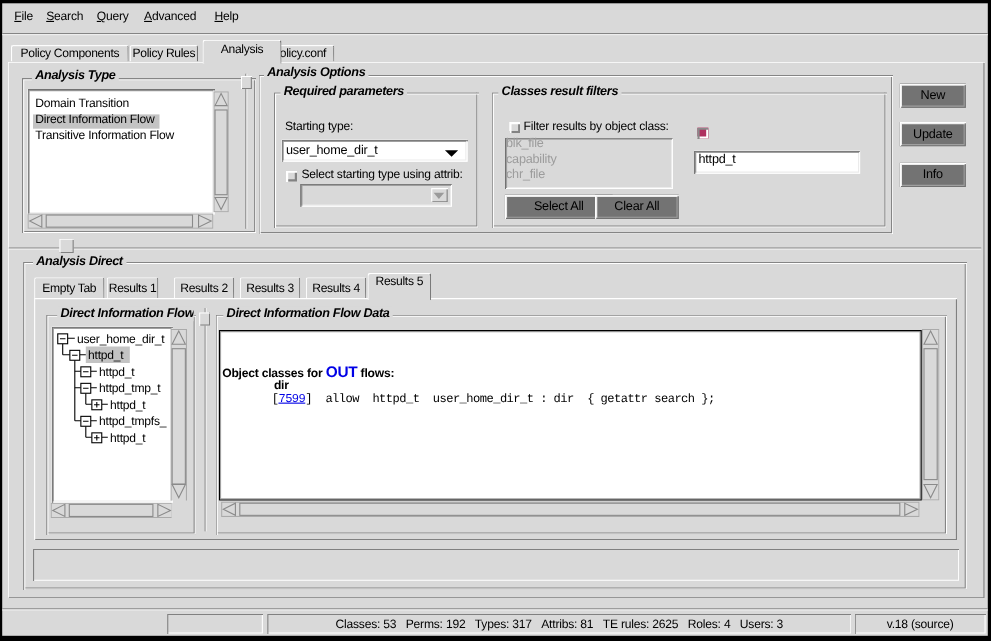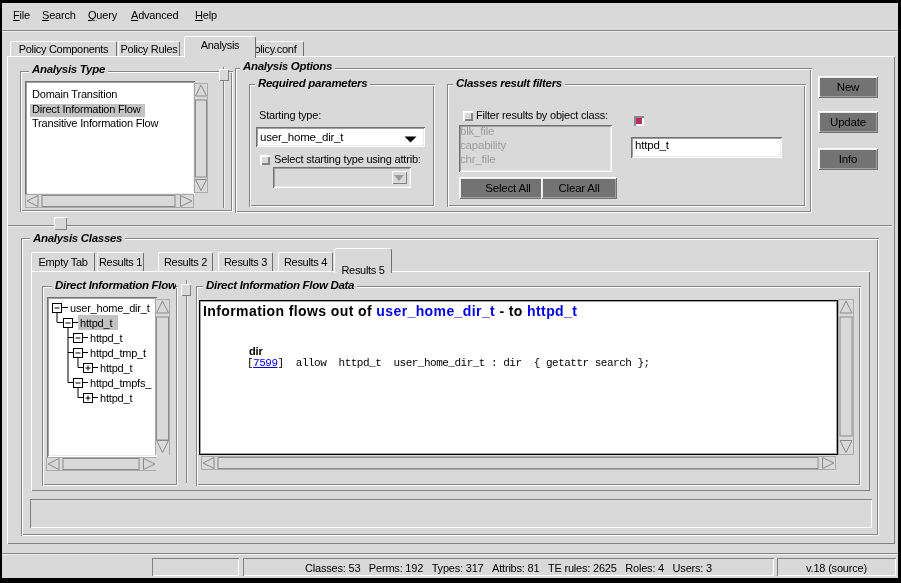"Analysis Classes" div.lbl { text: Classes -> Direct }
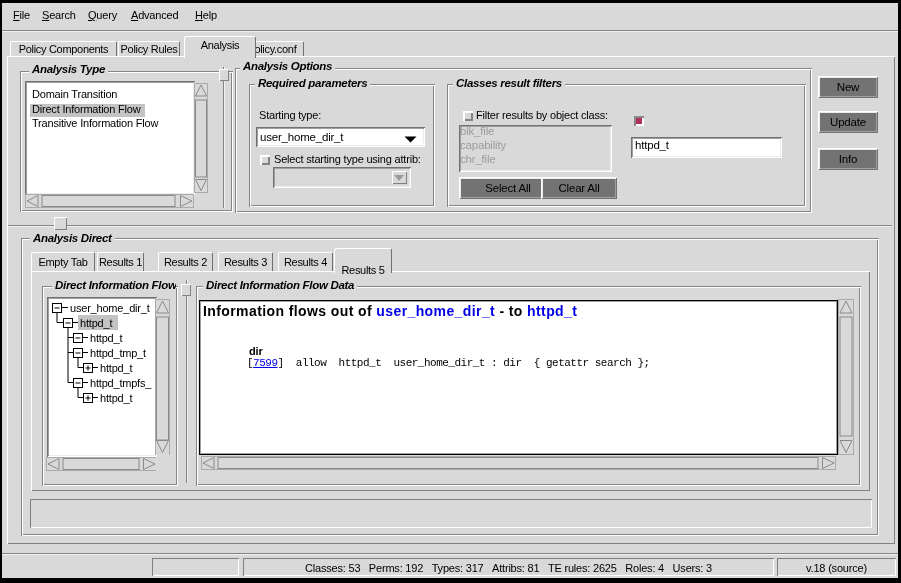"Results 5" div.tab { padding-top: 15px -> 1px }
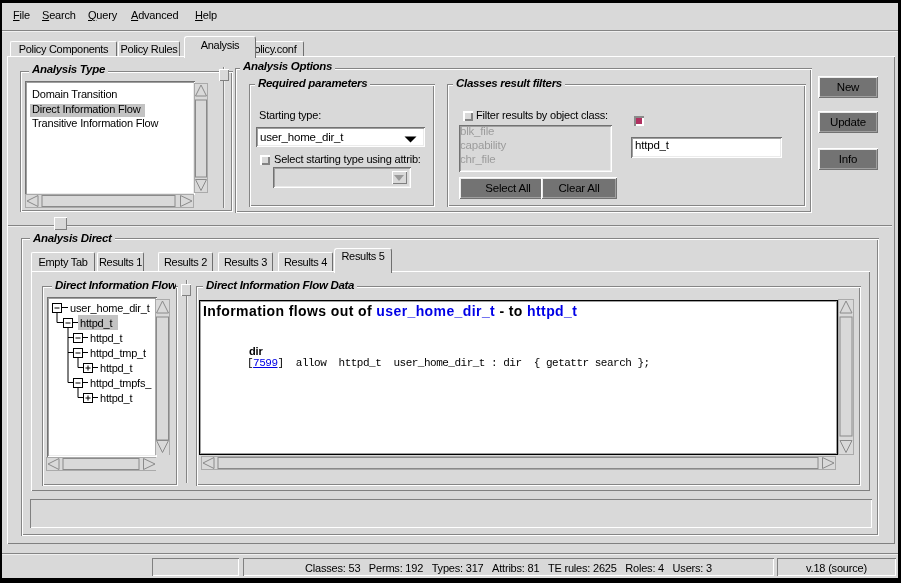"Information flows out of user_home_dir_t" div.t { html: <div>Information flows out of <span>user_home_dir_t</span> - to <span>httpd_t</span></div> -> none }
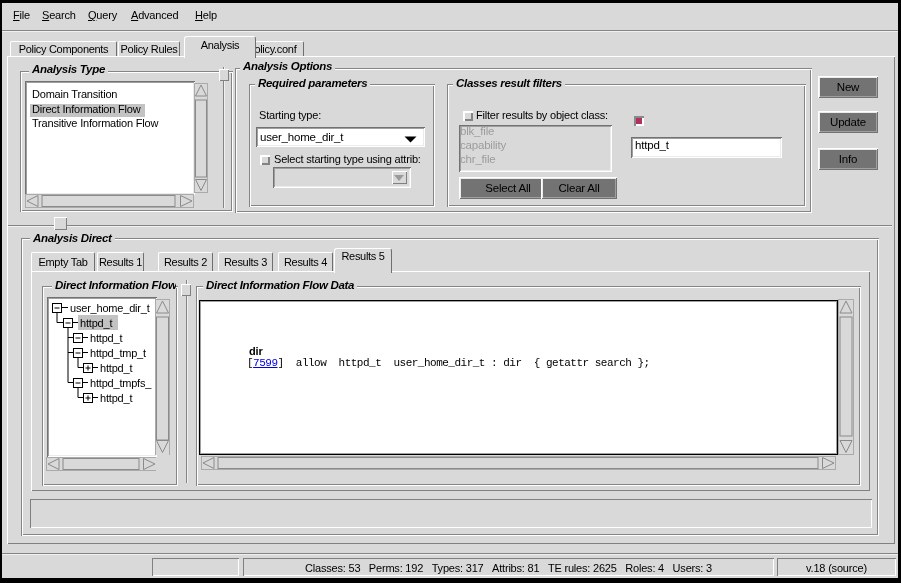"Object classes for OUT flows:" div.t { html: none -> <div>Object classes for <span>OUT</span> flows:</div> }
